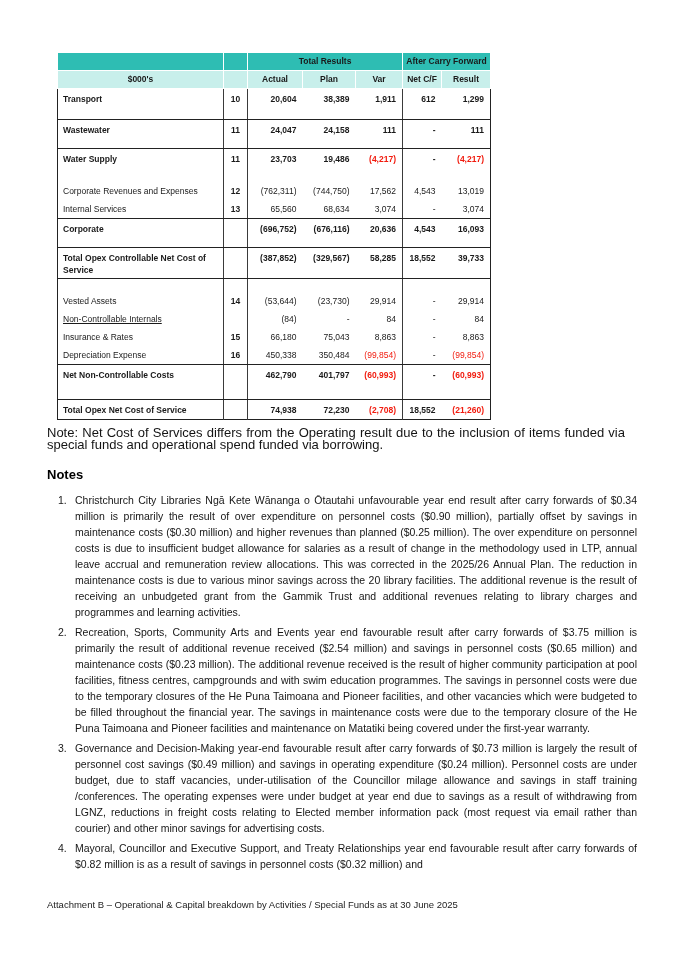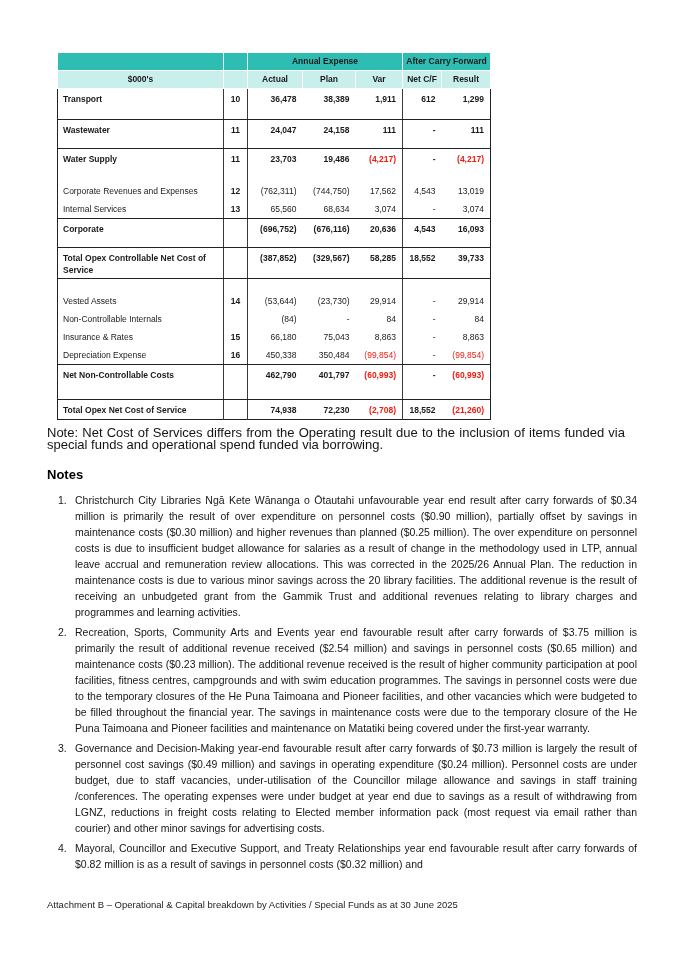"Annual Expense" td.h-dark { text: Annual Expense -> Total Results }
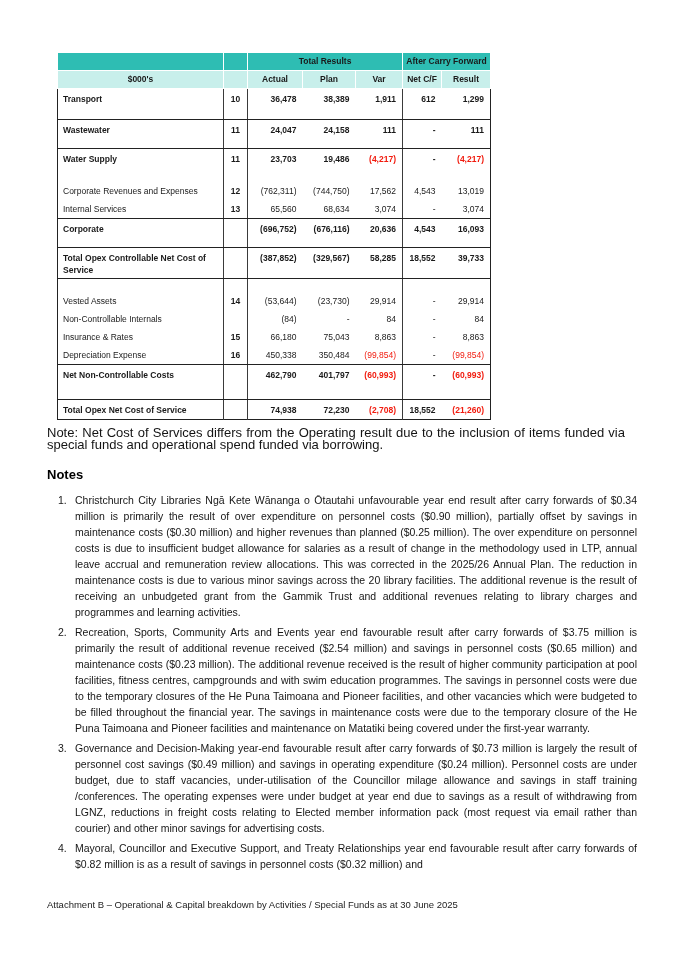"36,478" td.c-num { text: 36,478 -> 20,604 }
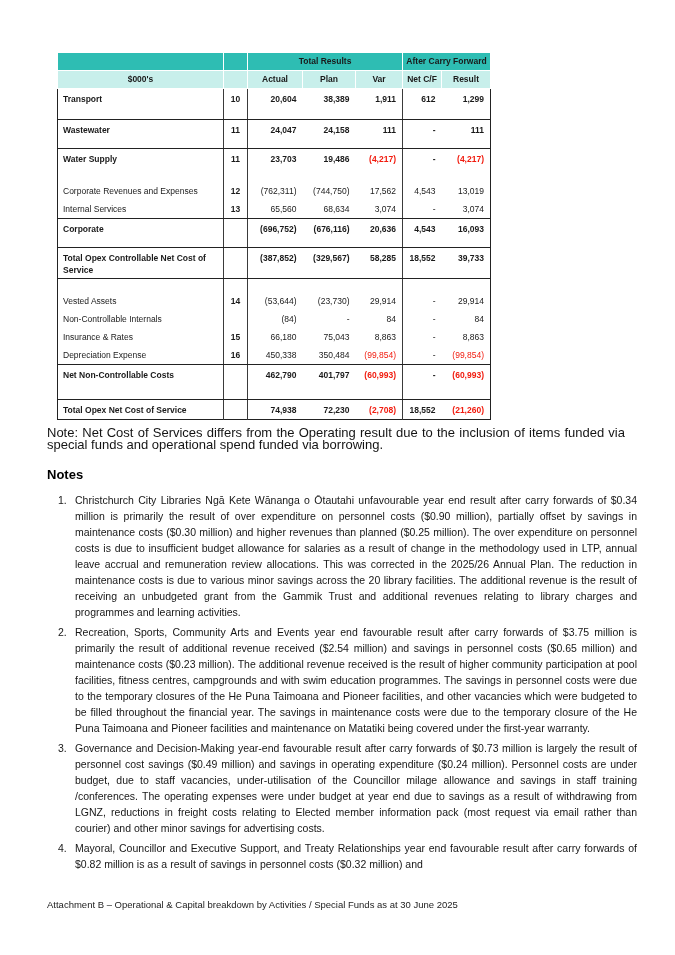"Non-Controllable Internals" td.c-label { text-decoration: none -> underline }
